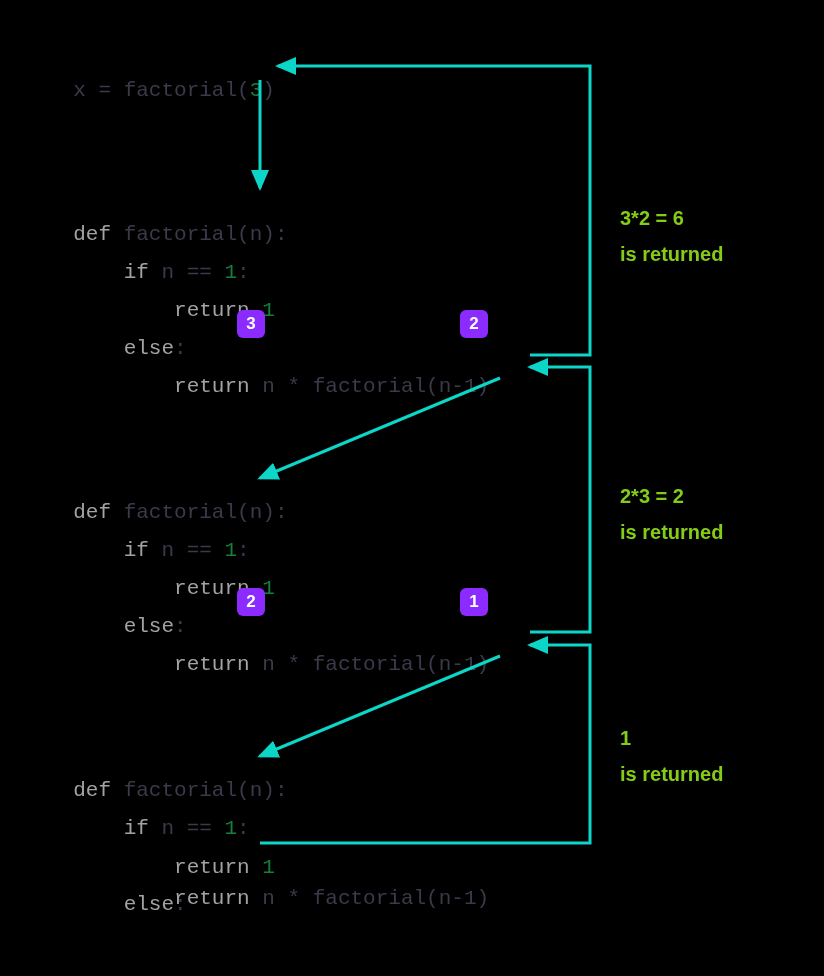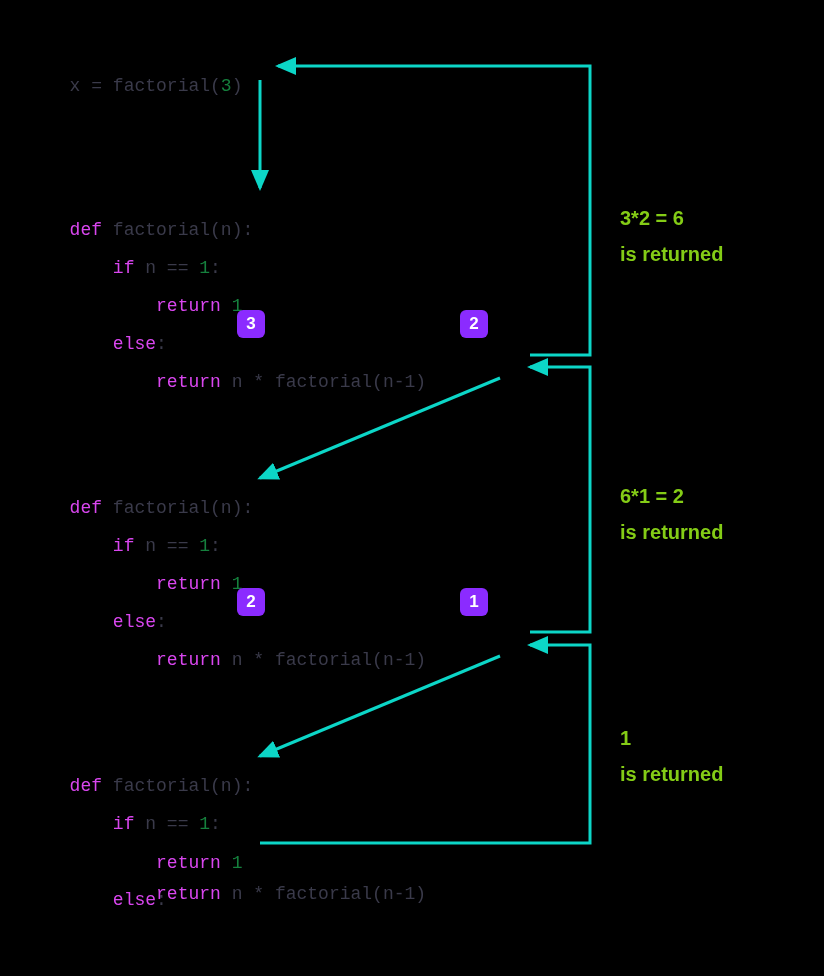"x = factorial(3)" .code-line { font-size: 18px -> 21px }
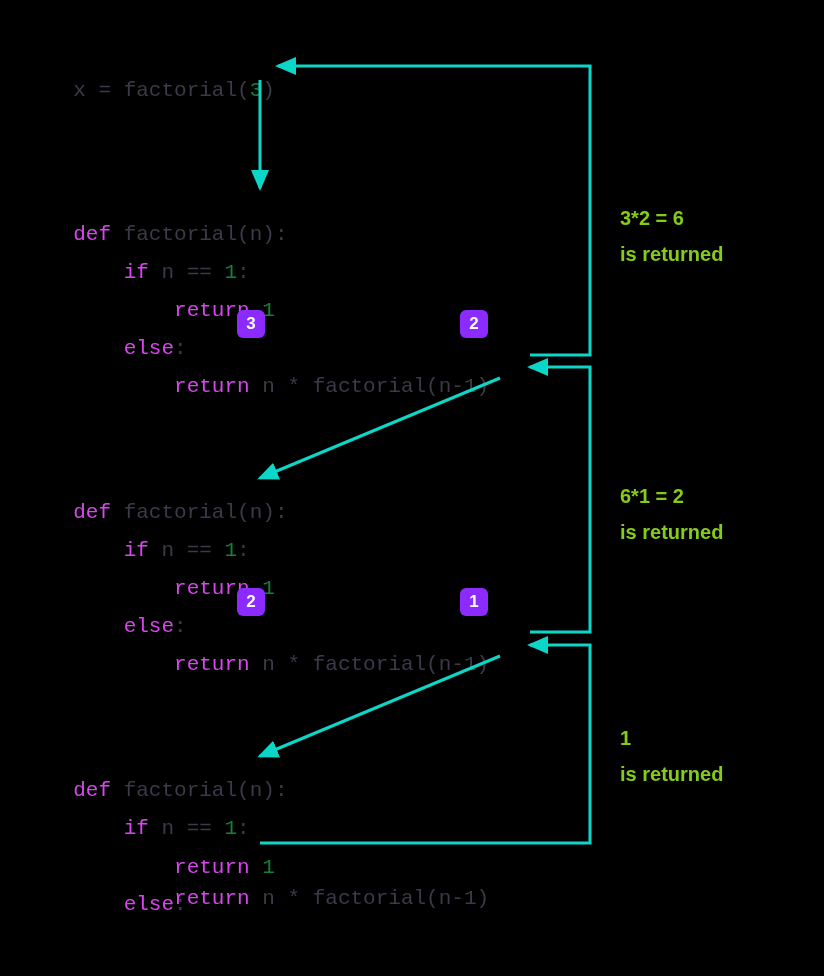"def" .kw { color: #d946ef -> #a3a3a3 }
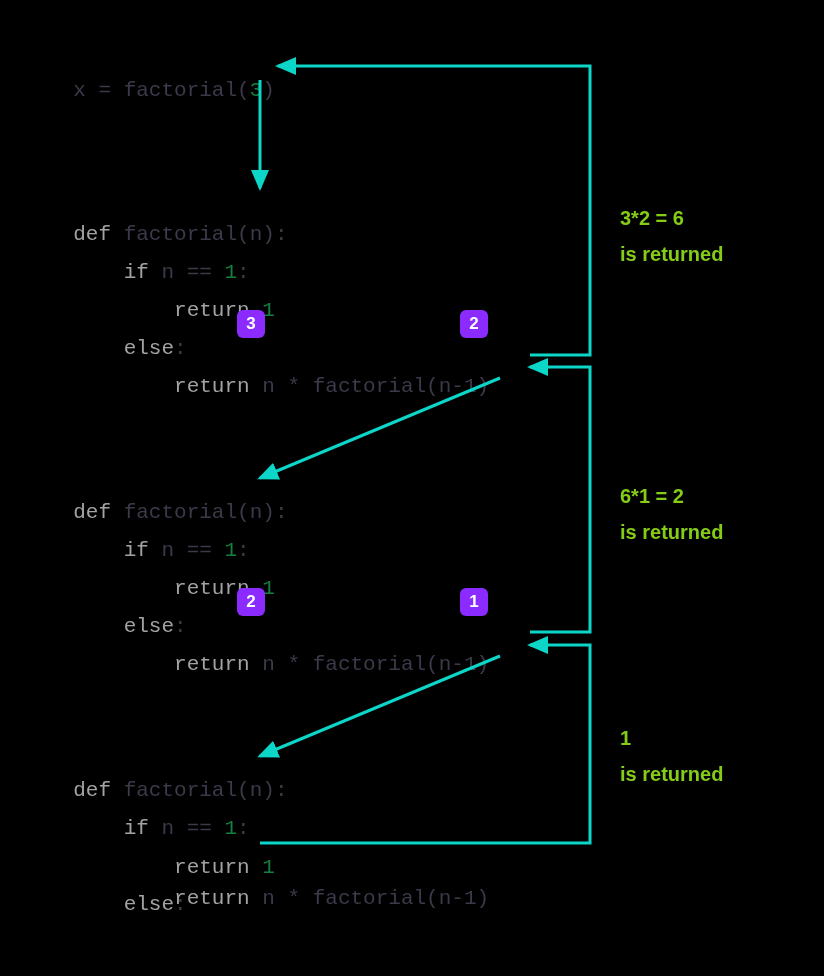"6*1 = 2" span { text: 6*1 -> 2*3 }
